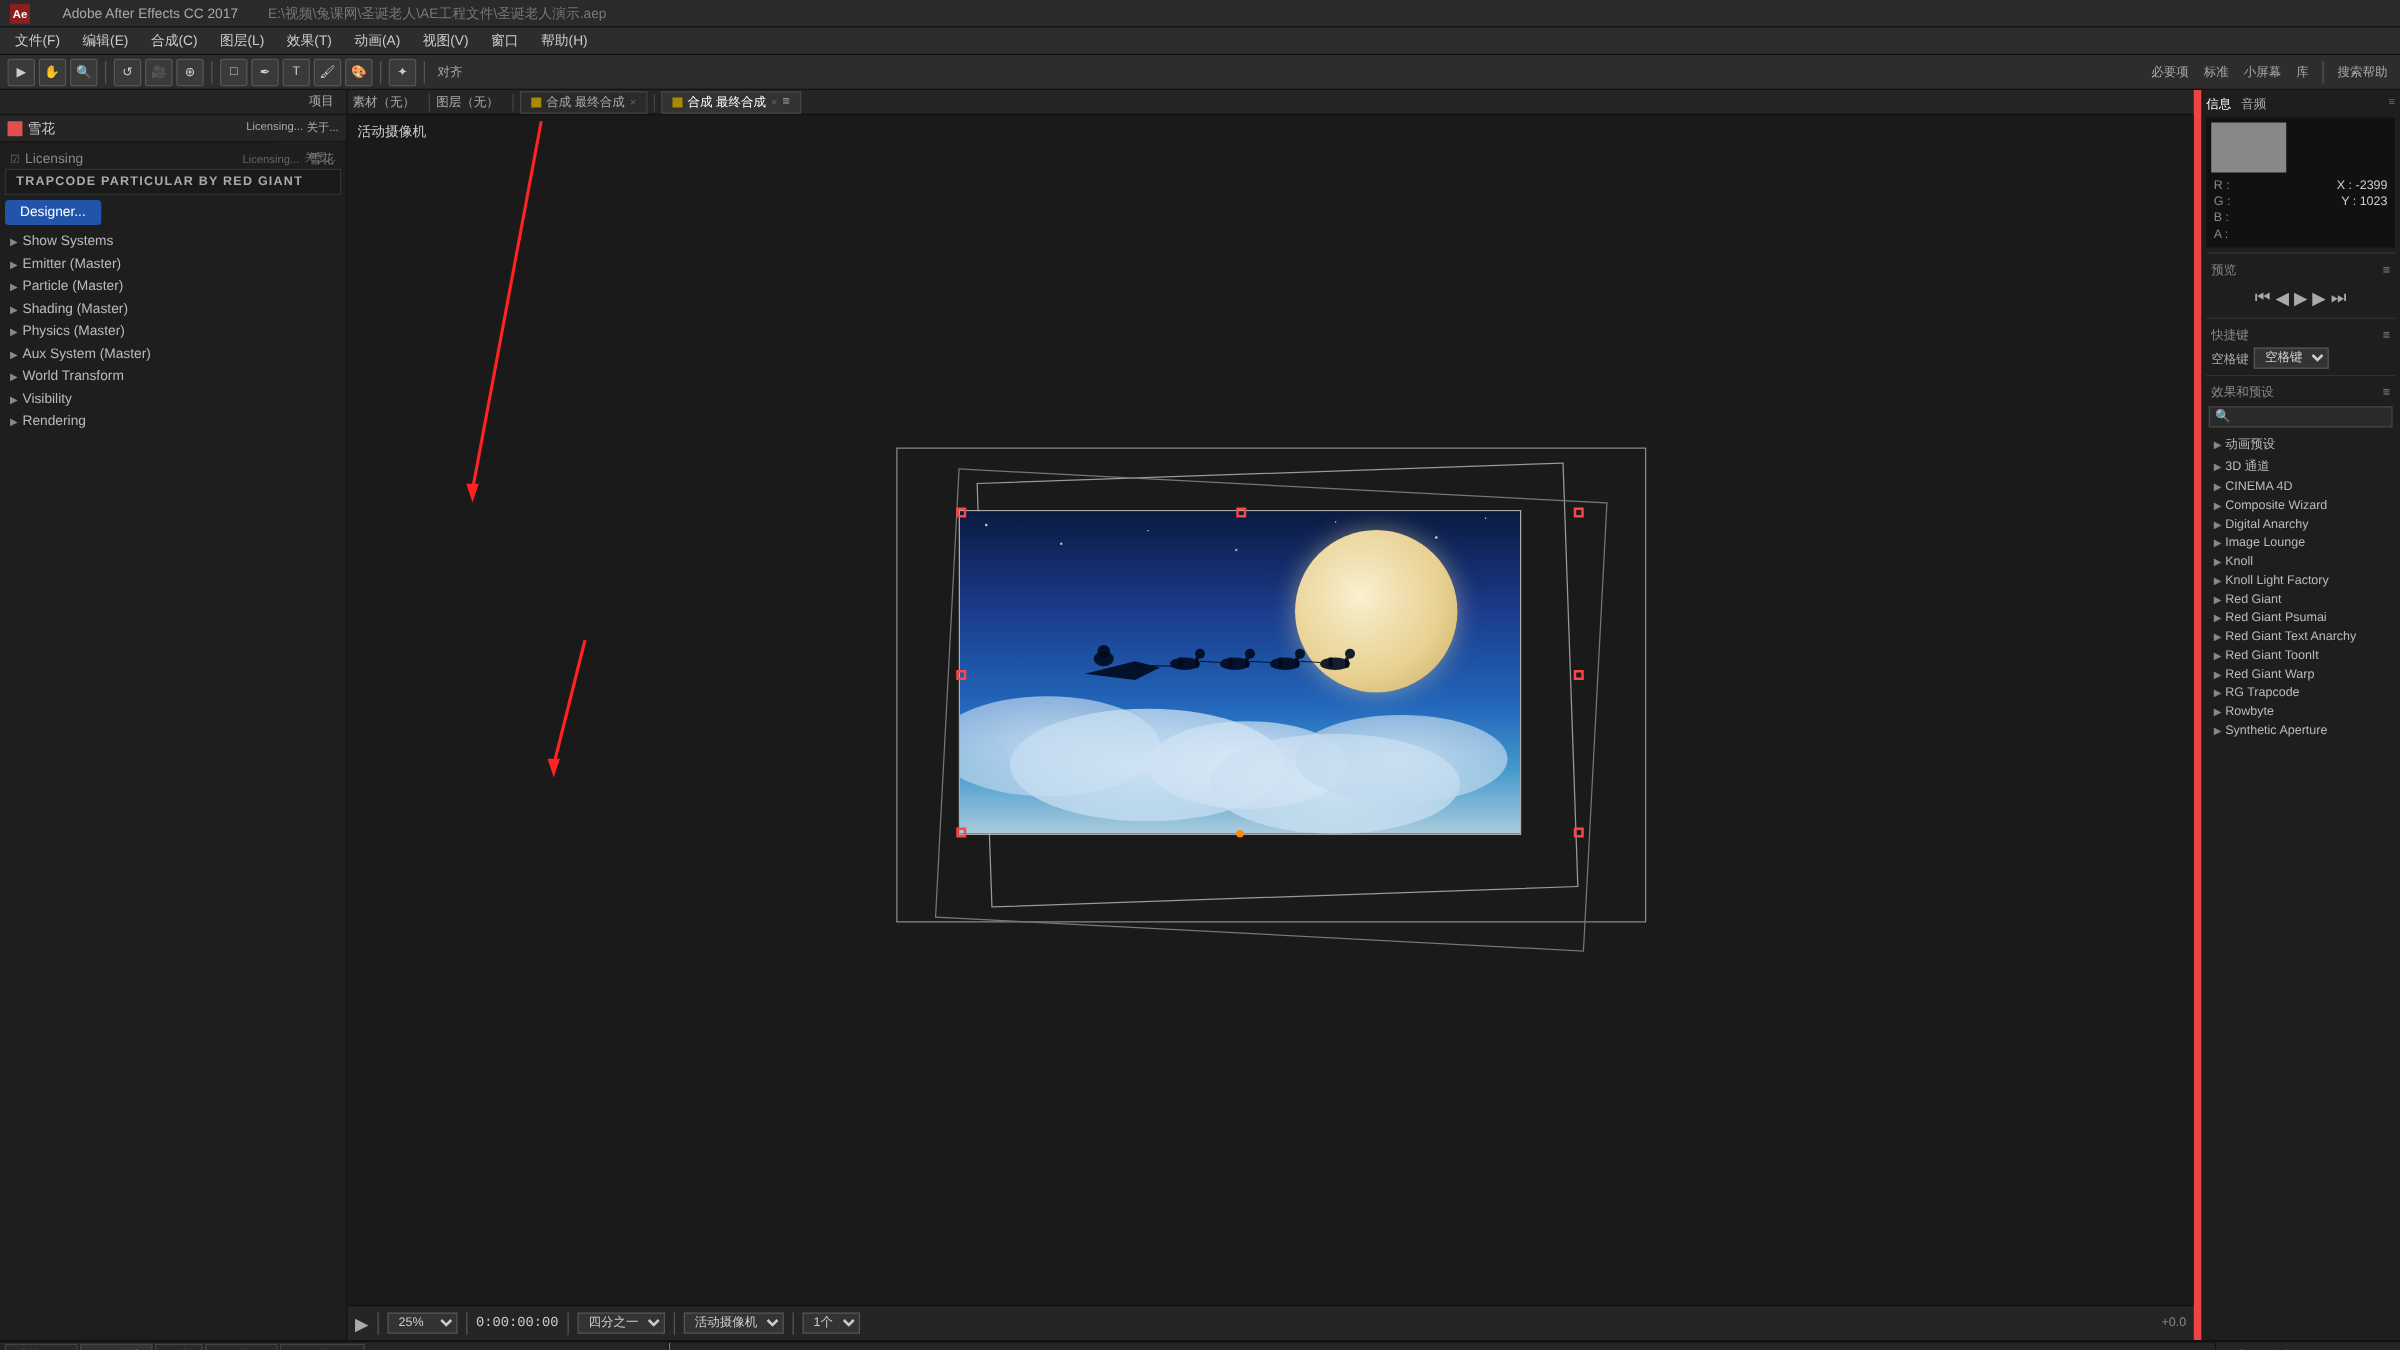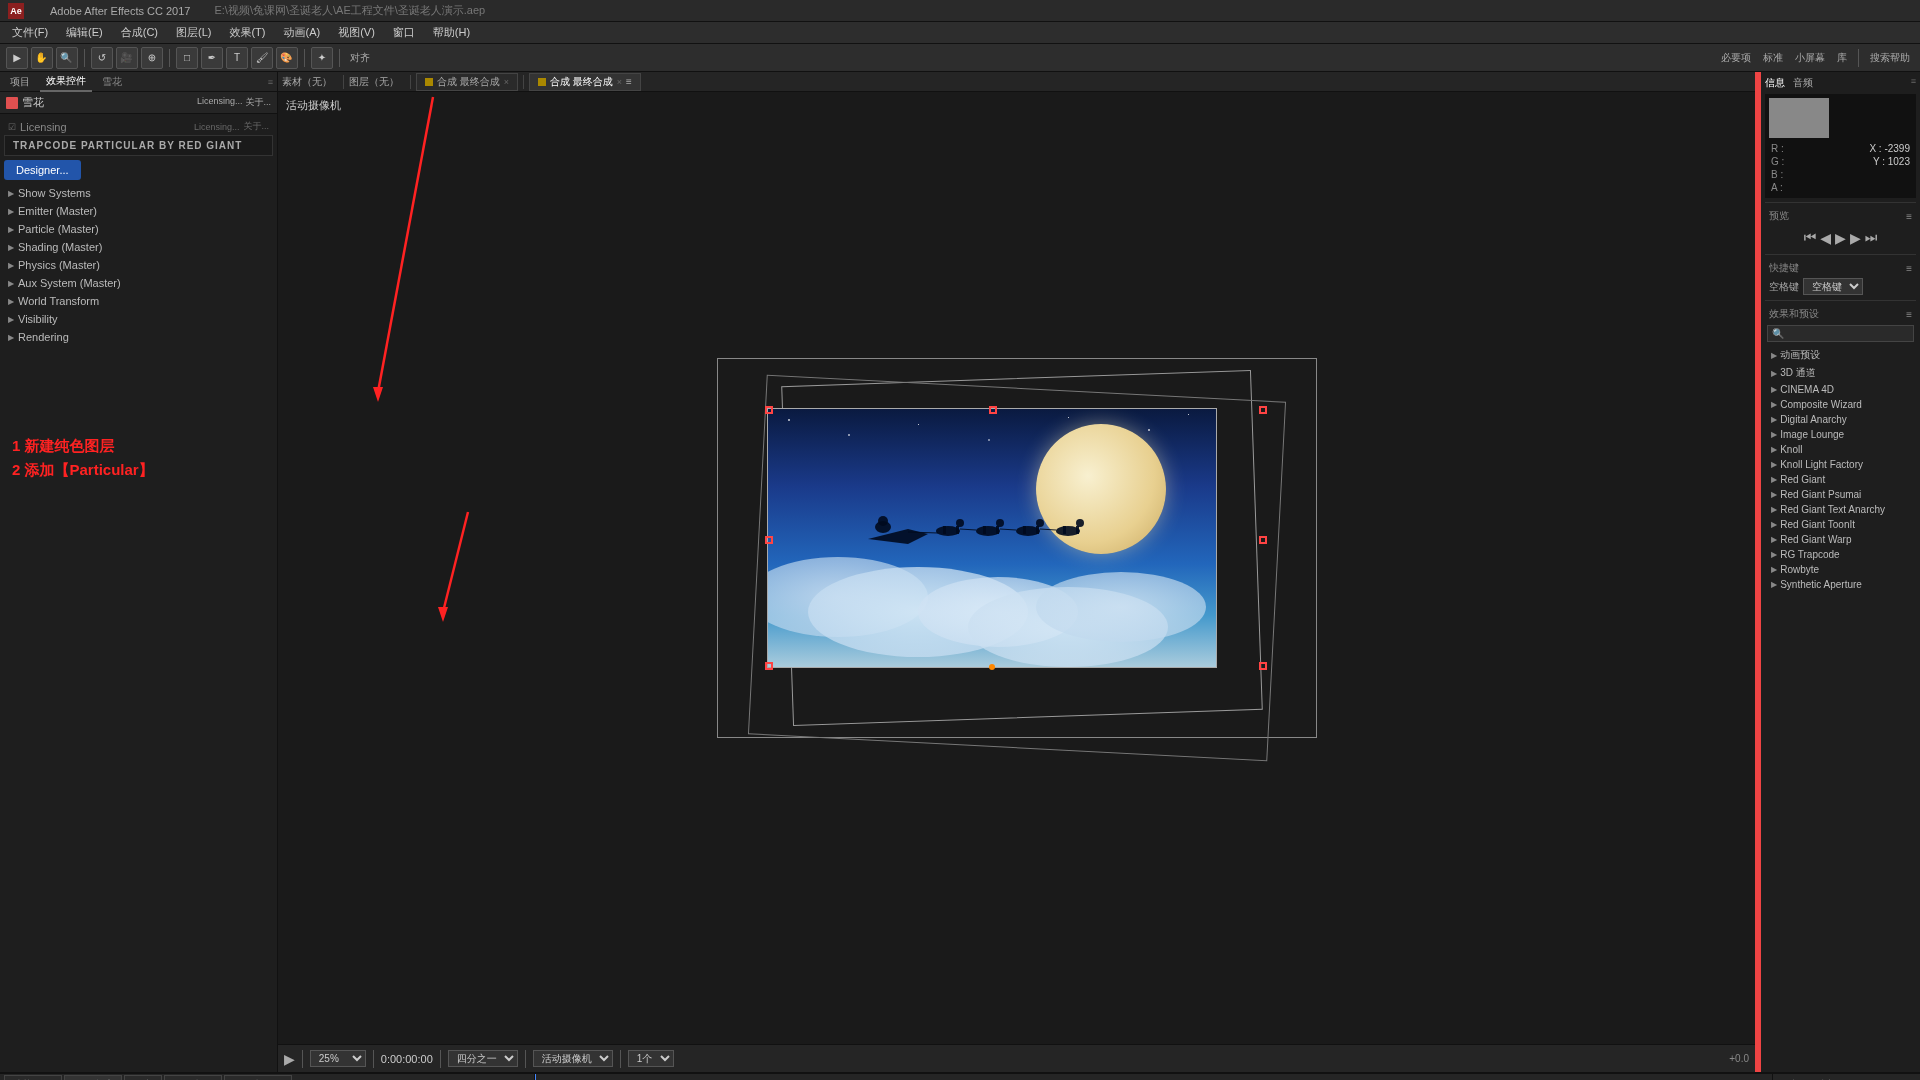"项目" #panel-tabs { align-items: center -> flex-end; flex-direction: none -> column }
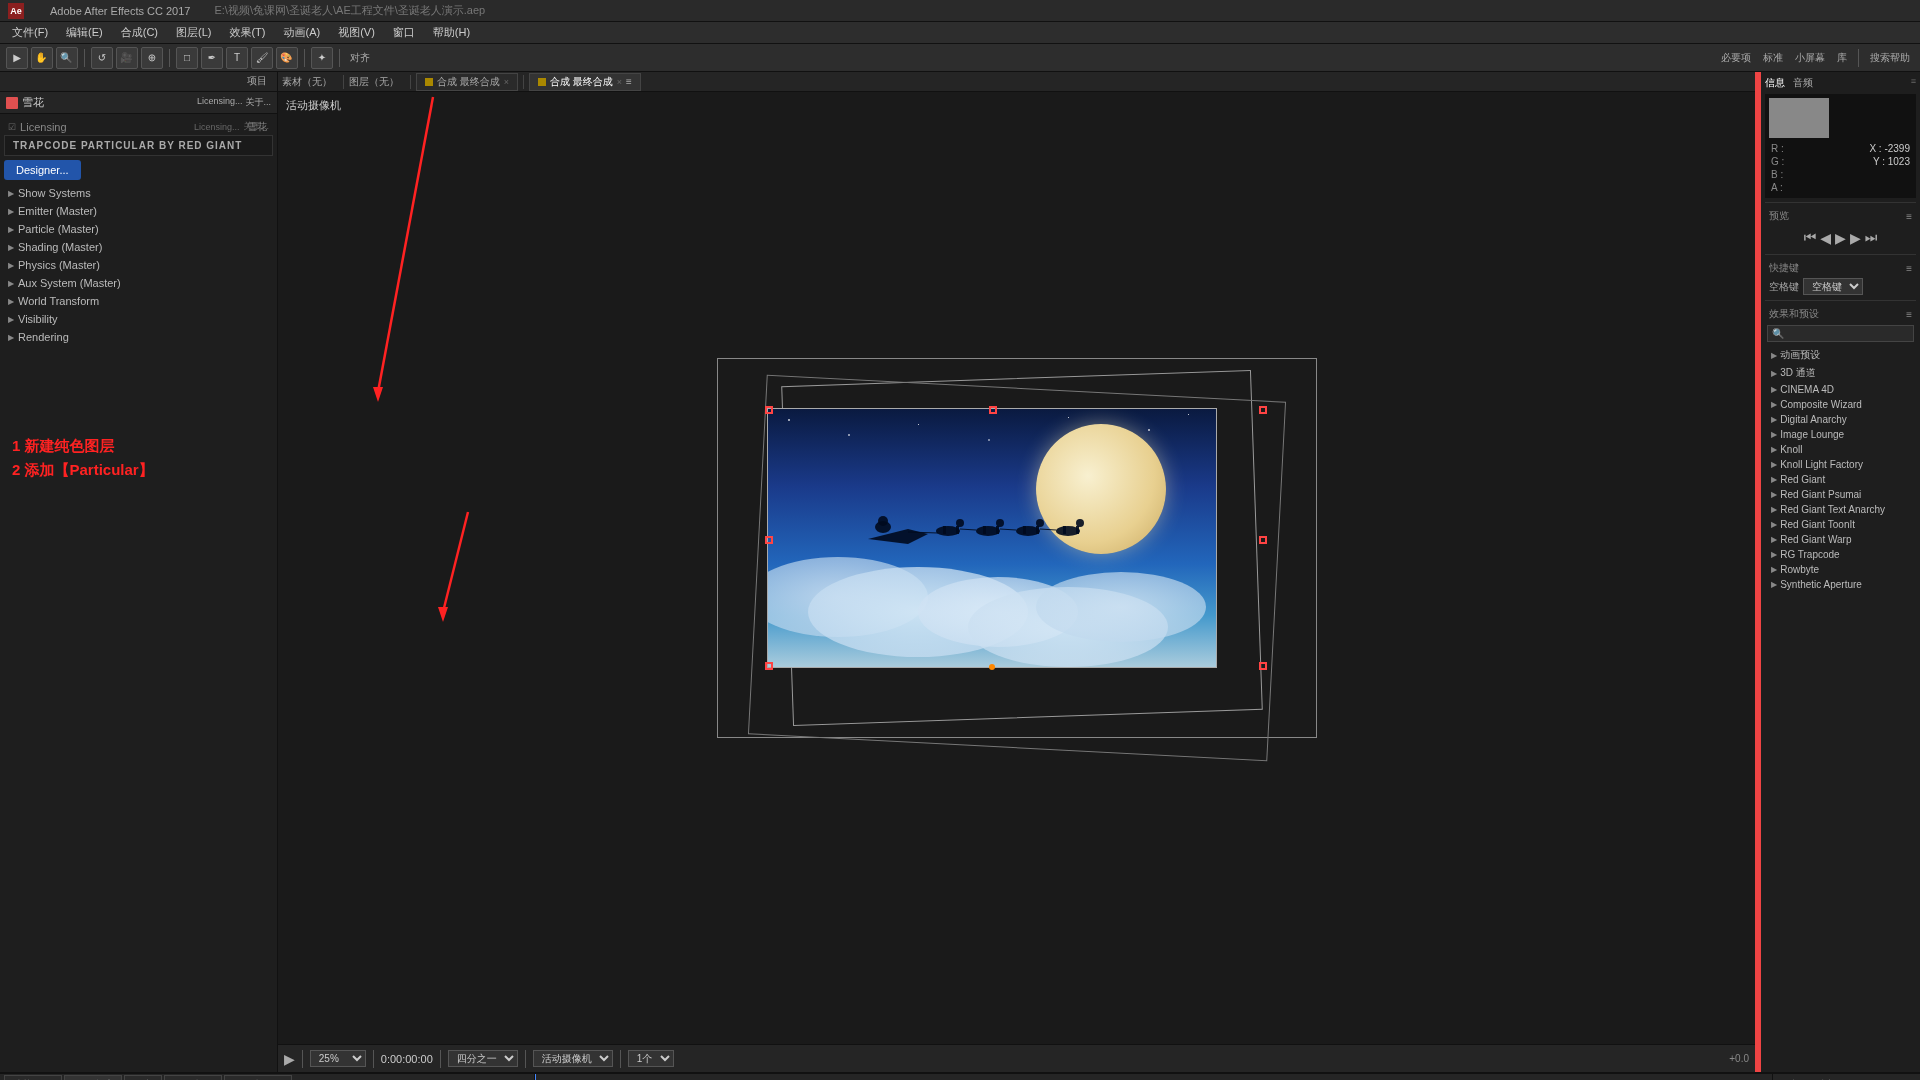"1 新建纯色图层" div { html: <div> <div>1 新建纯色图层</div> <div>2 添加【Particular】</div> </div> -> none }
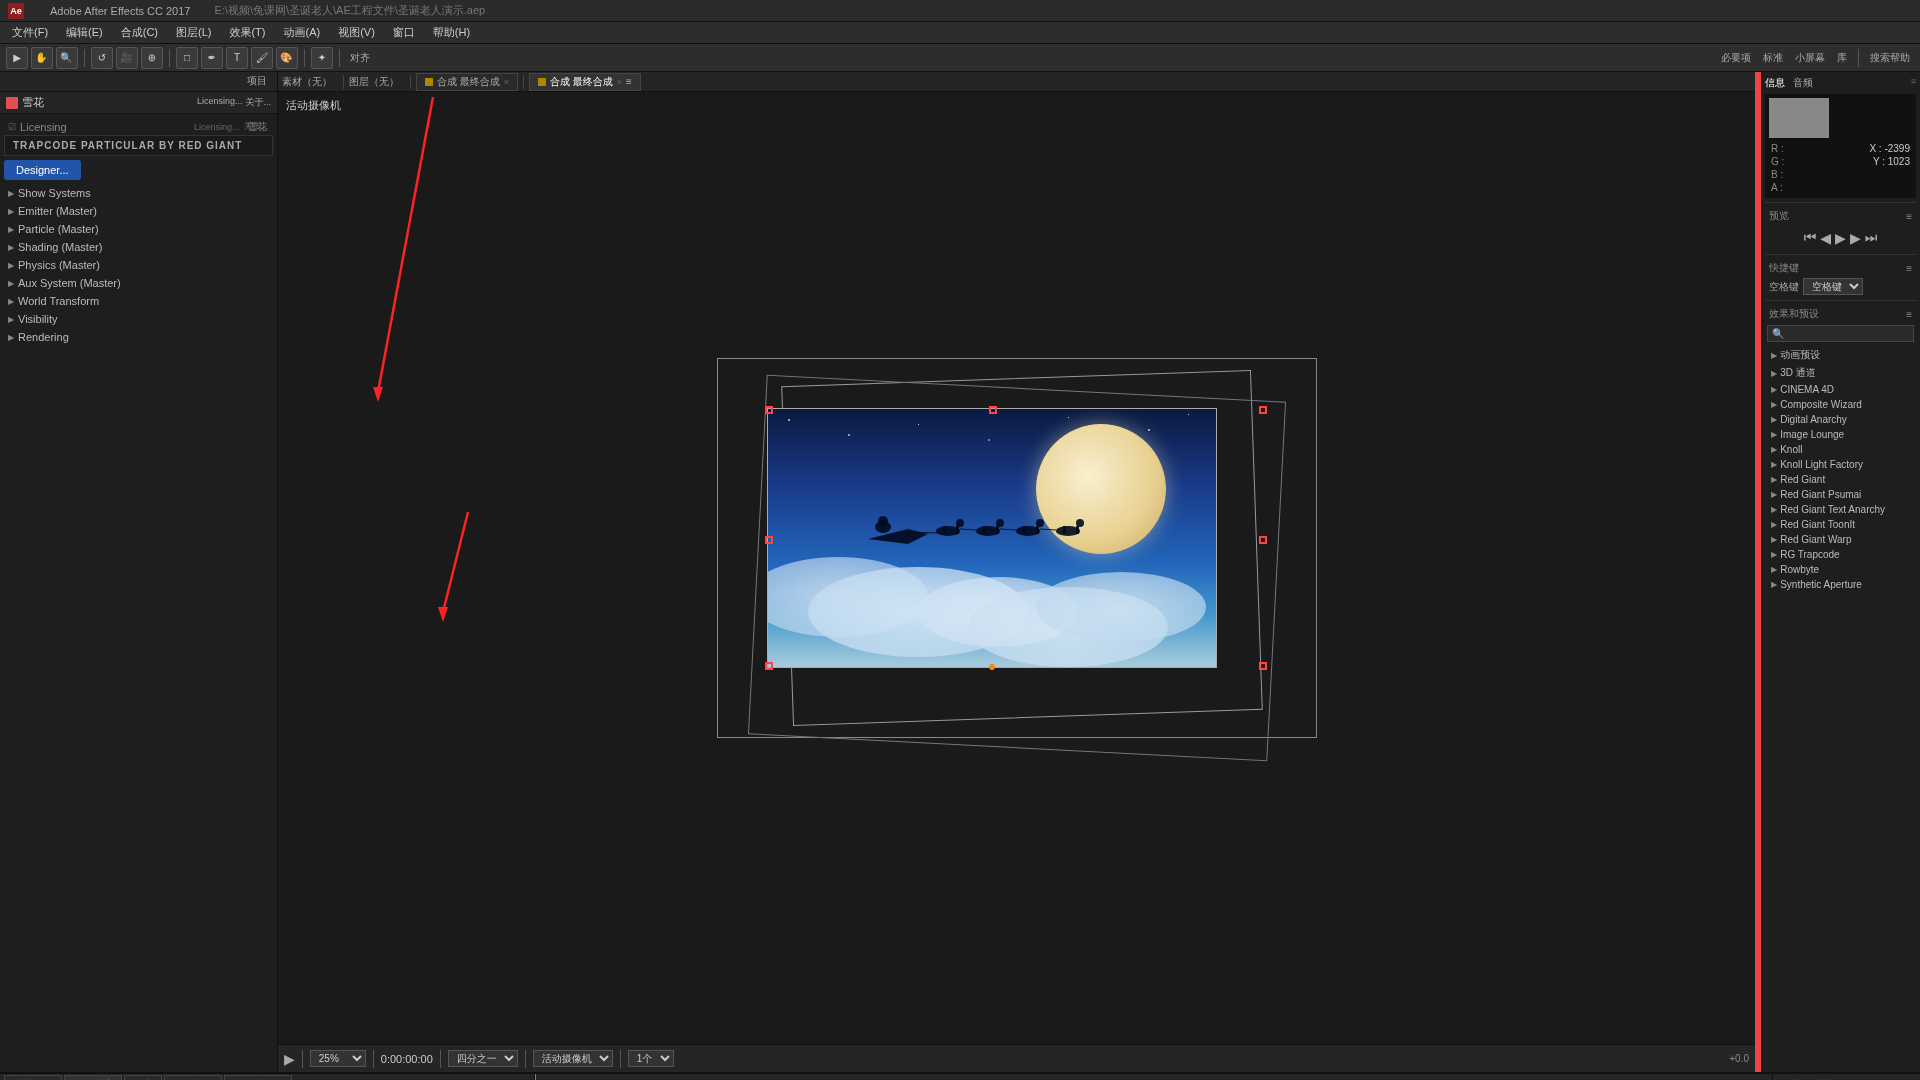"0:00:00:00" .timecode { font-family: Liberation Sans, sans-serif -> Liberation Mono, monospace }
